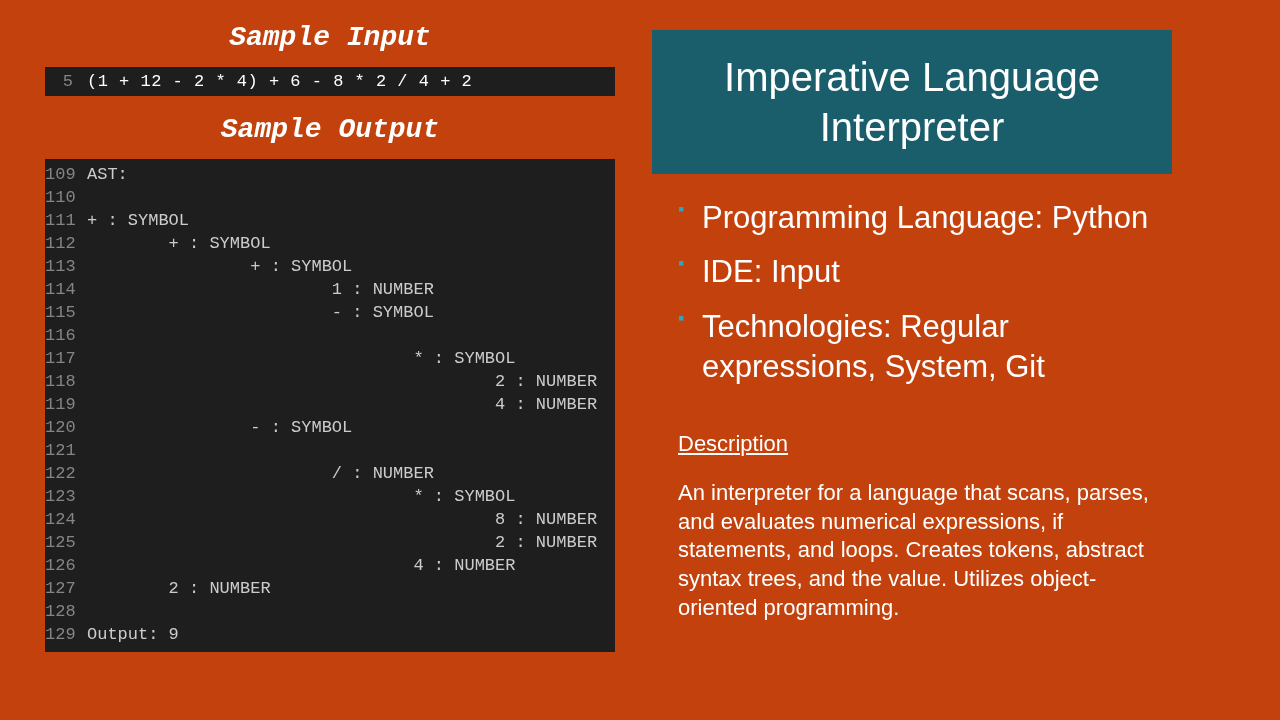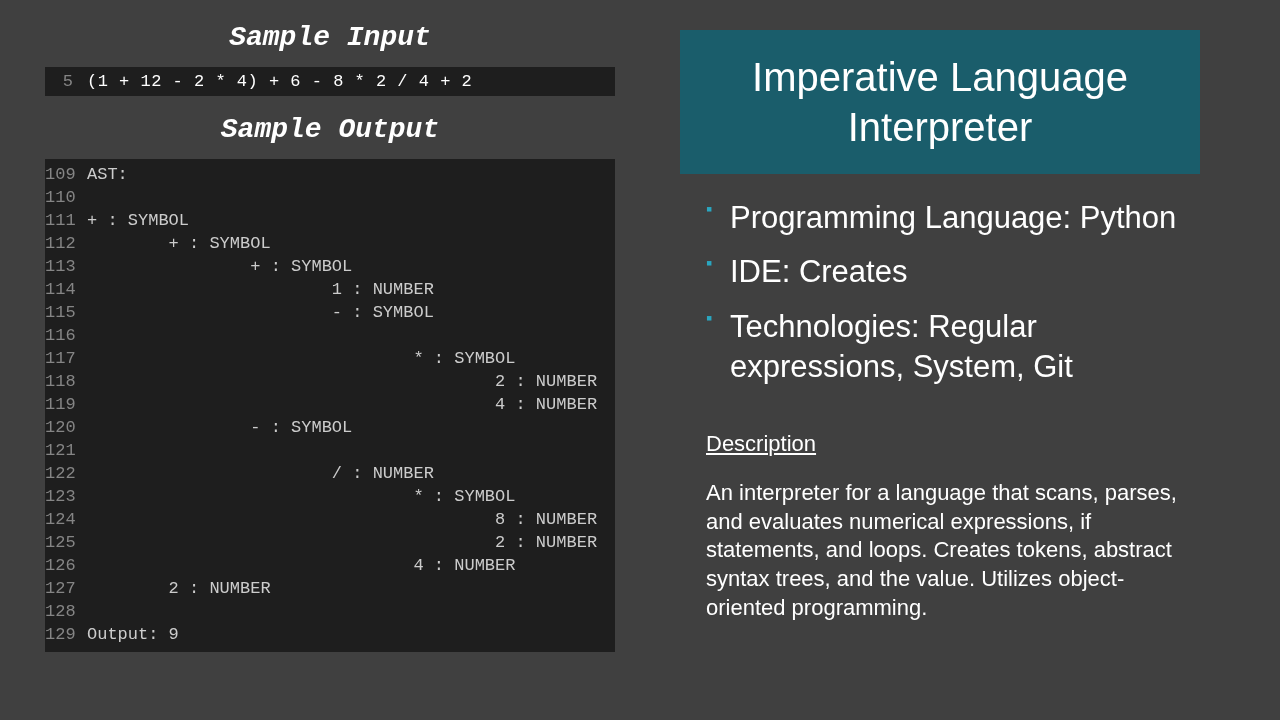"Sample Input" .slide { background: #404040 -> #c2410c }
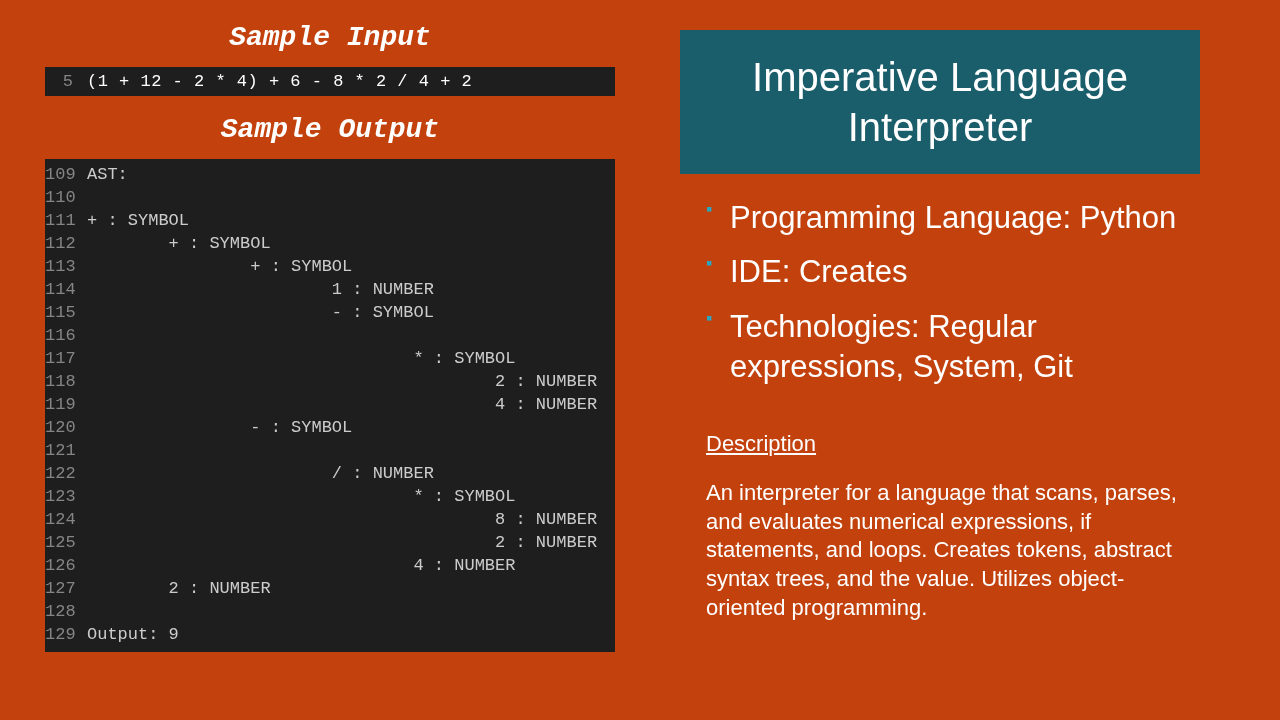"Imperative Language Interpreter" .right { left: 680px -> 652px }
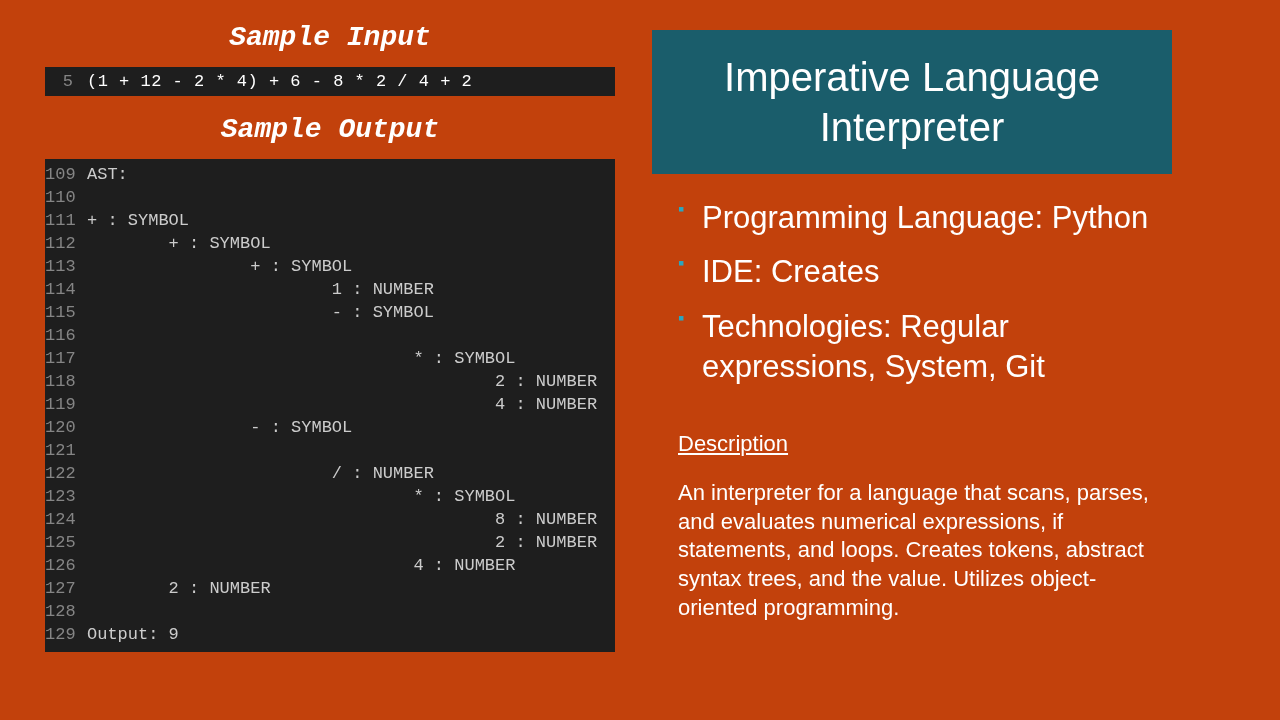"IDE: Creates" li { text: Creates -> Input }
